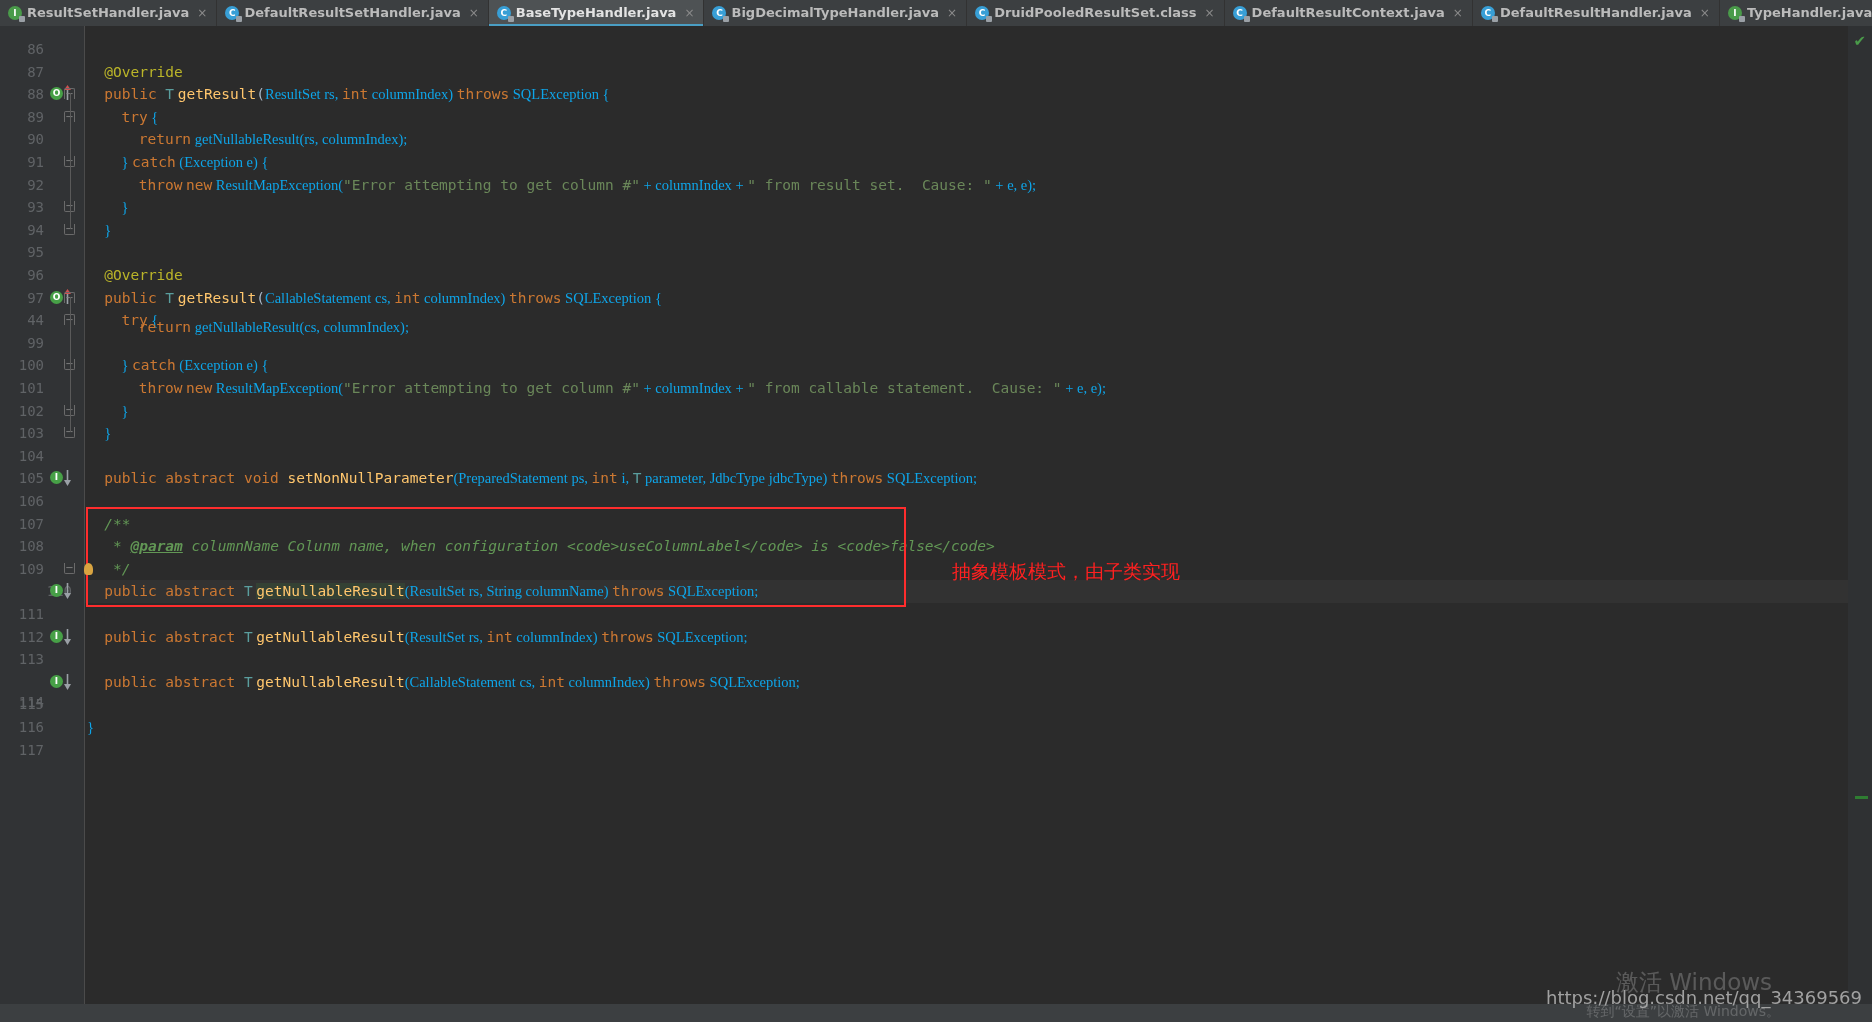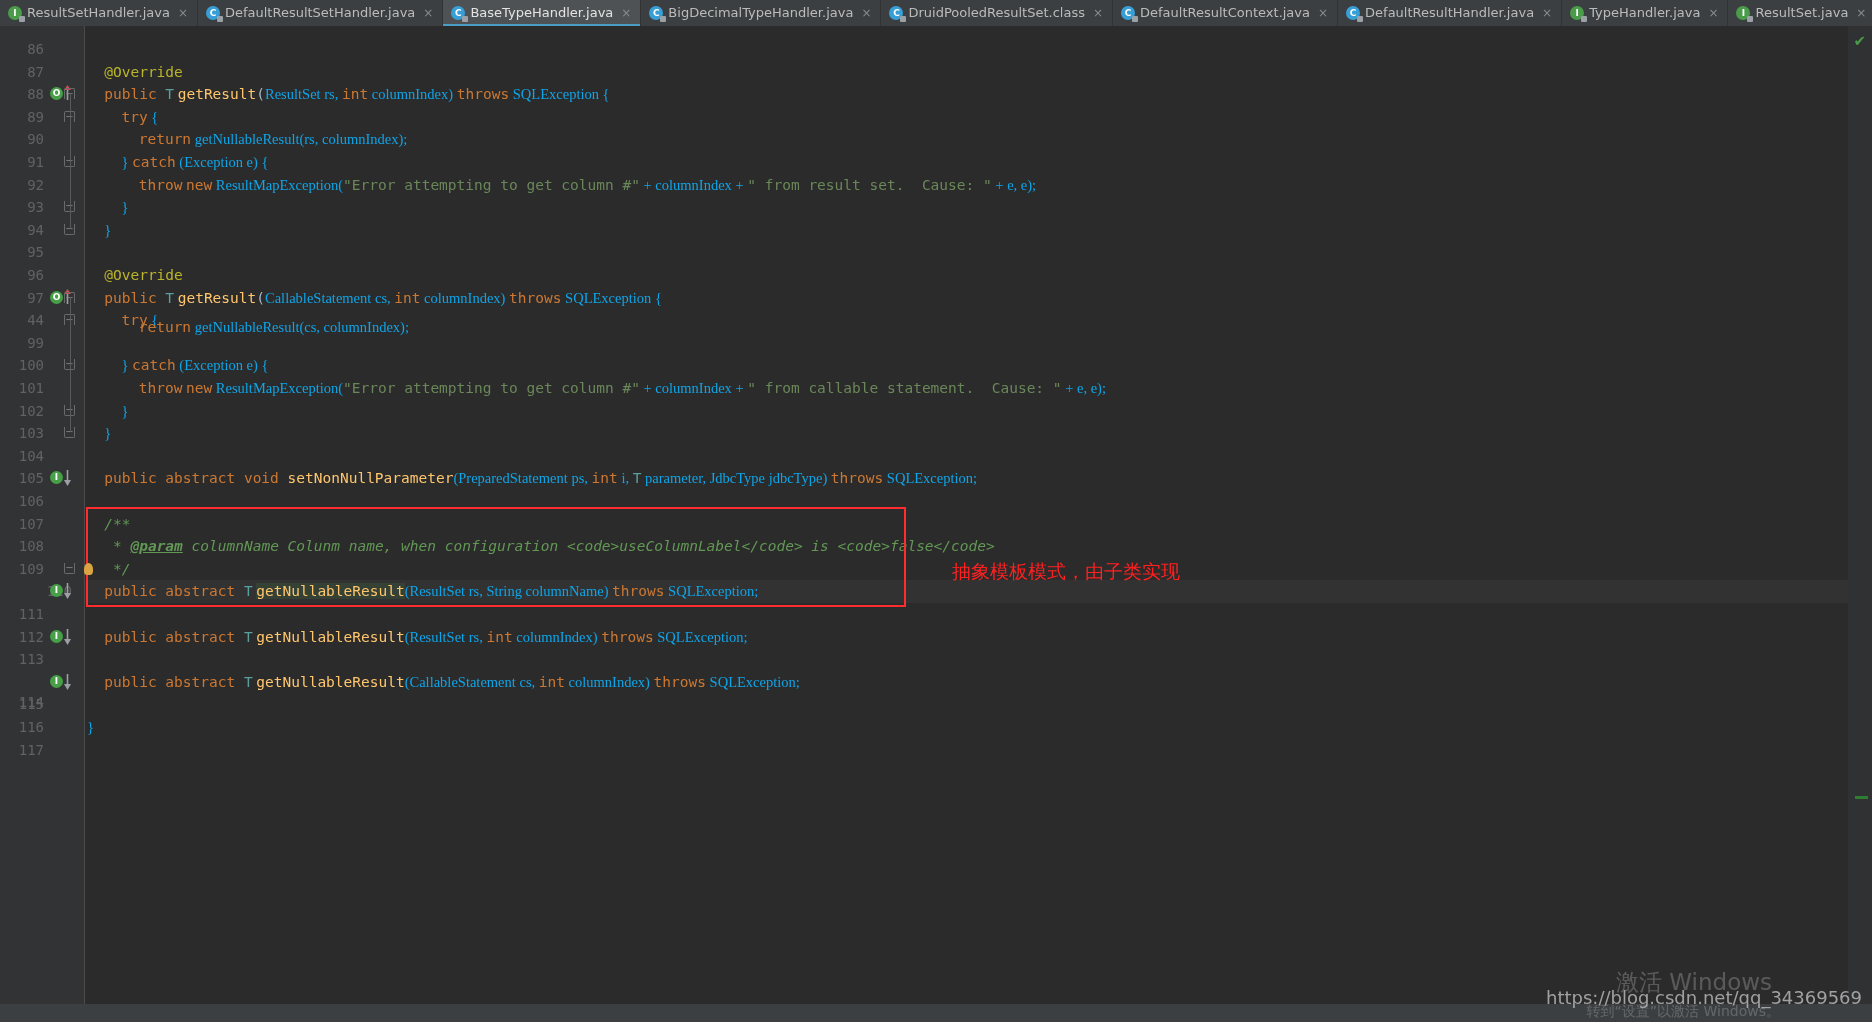"ResultSetHandler.java" .tab-label { font-weight: none -> bold }
